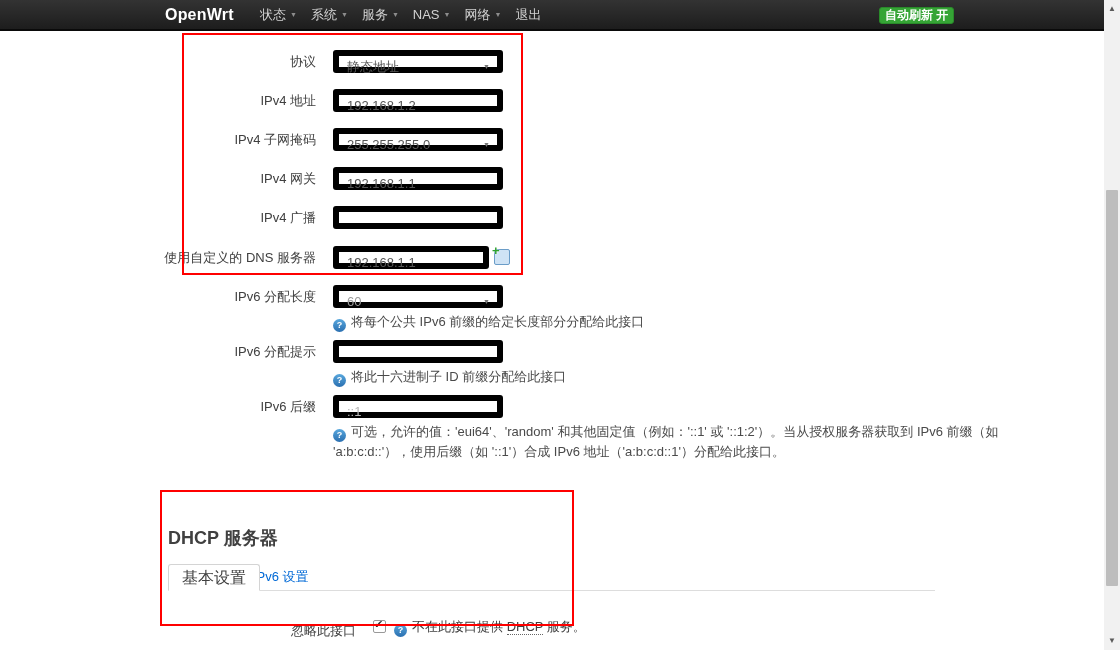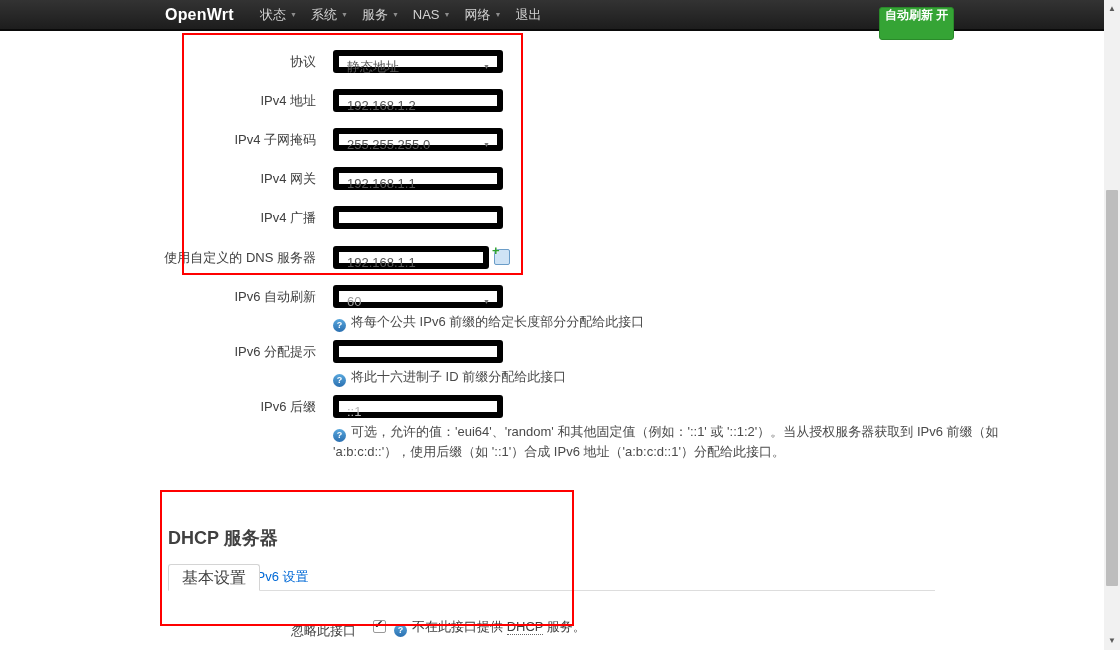"自动刷新 开" .refresh-badge { height: 33px -> 17px }
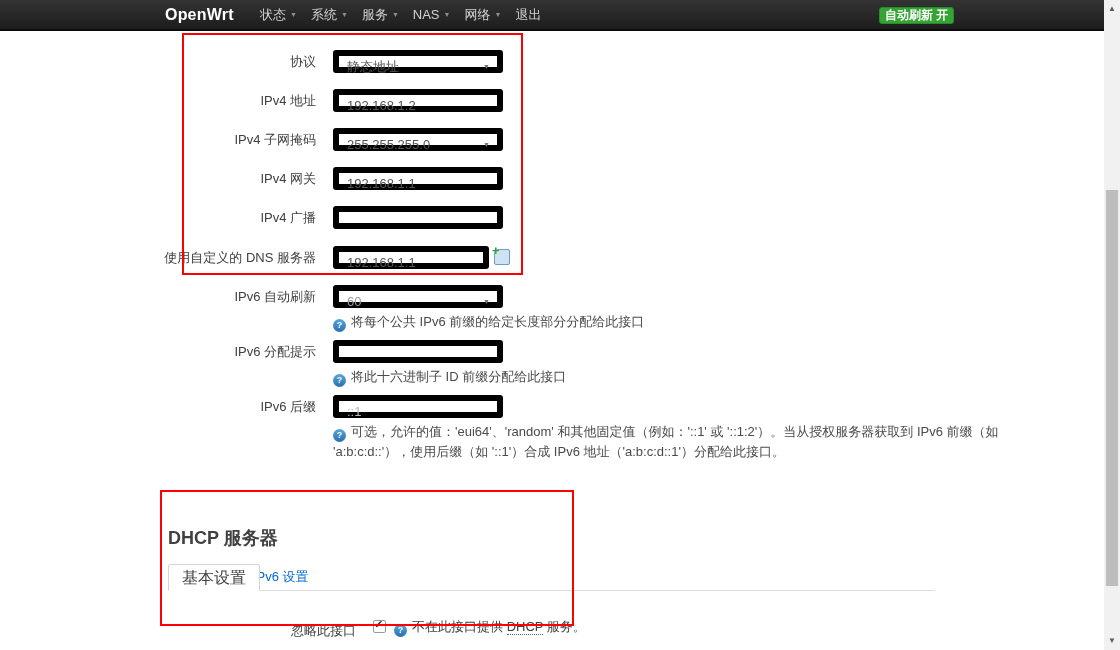"IPv6 自动刷新" div.row-label { text: 自动刷新 -> 分配长度 }
